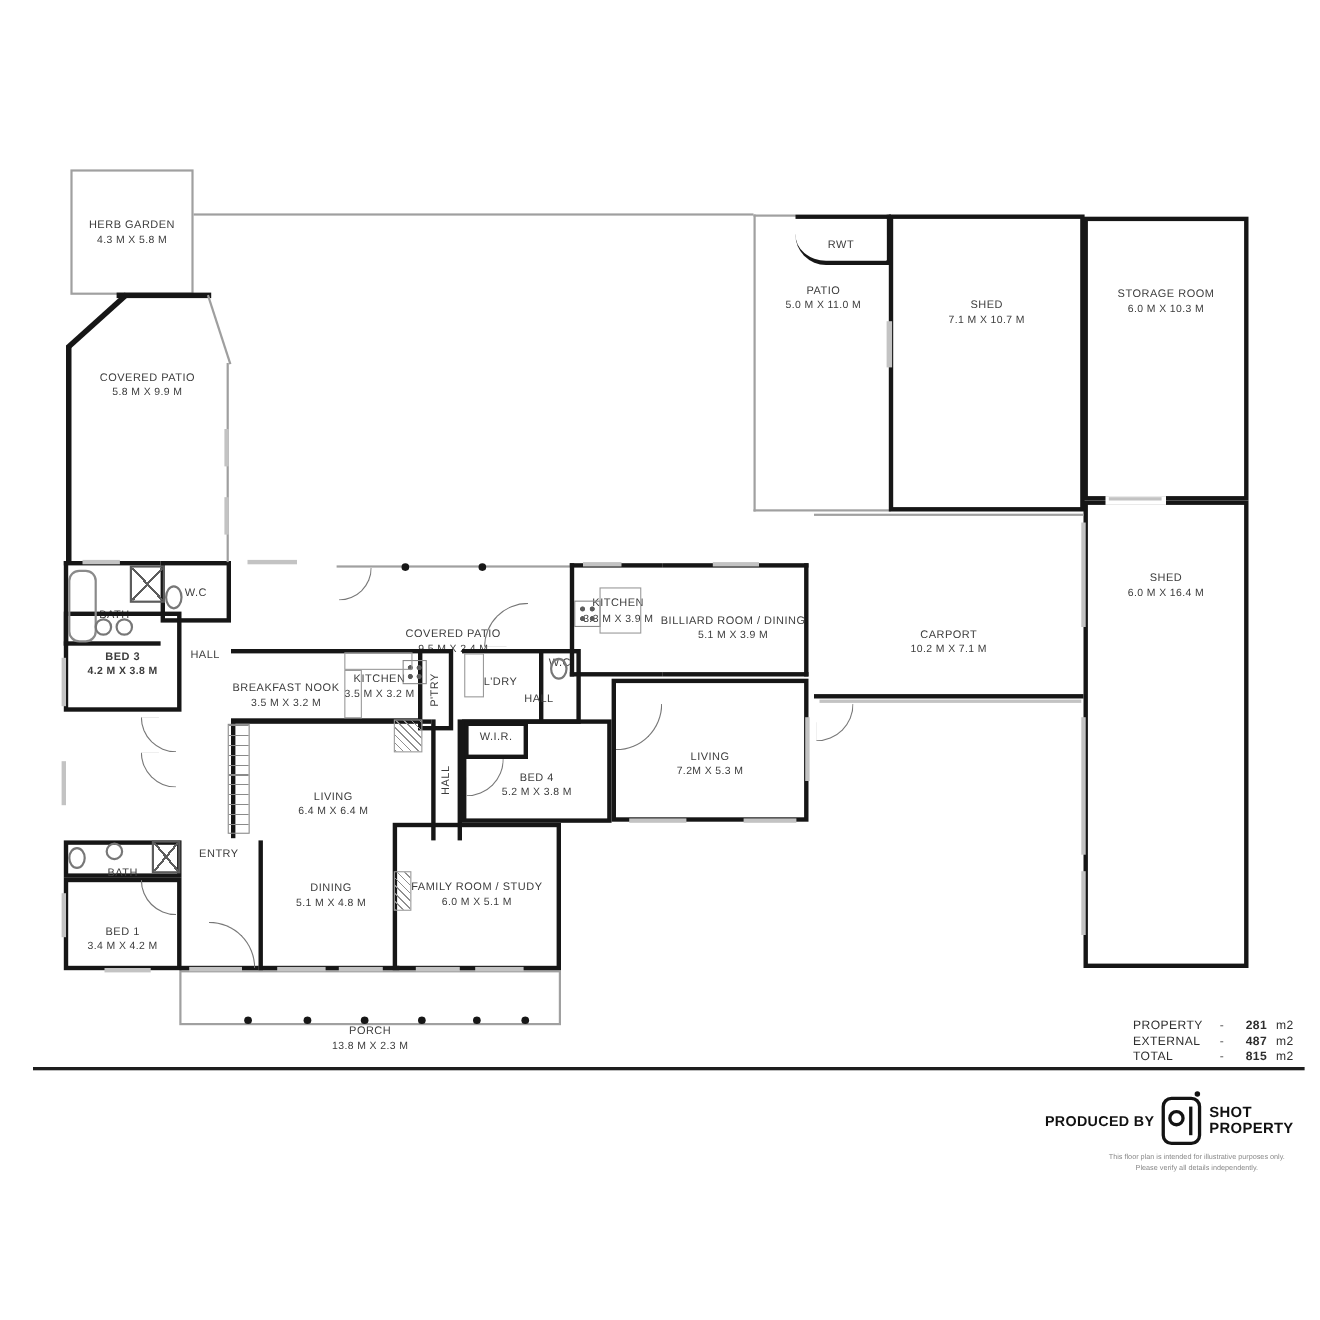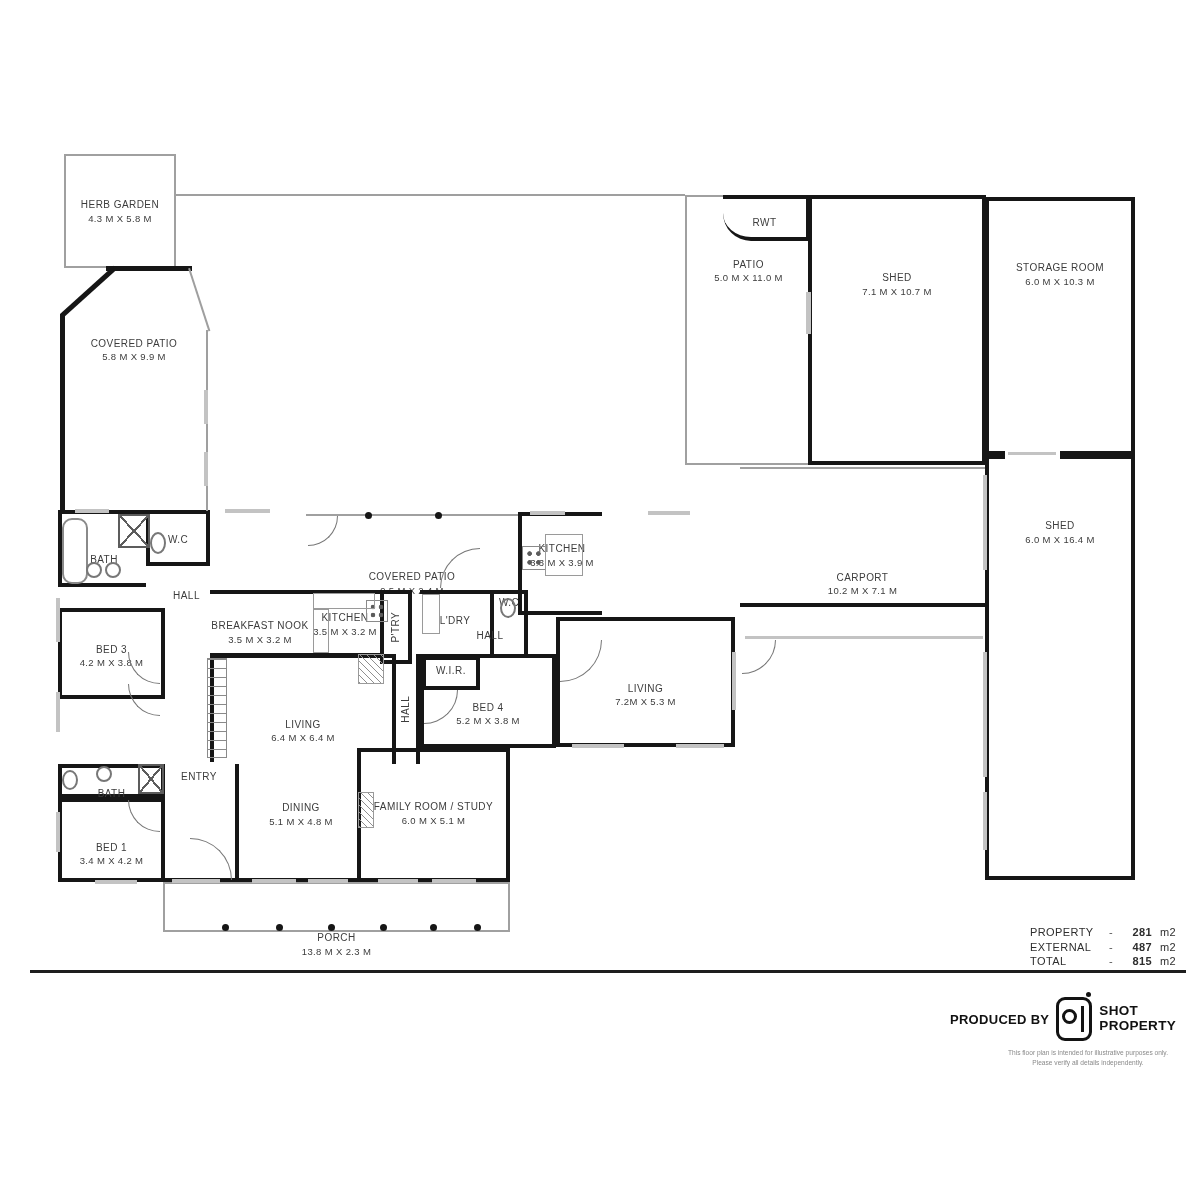"BILLIARD ROOM / DINING" div.room { html: none -> <div> <div> <div>BILLIARD ROOM / DINING</div> <div>5.1 M X 3.9 M</div> </div> </div> }
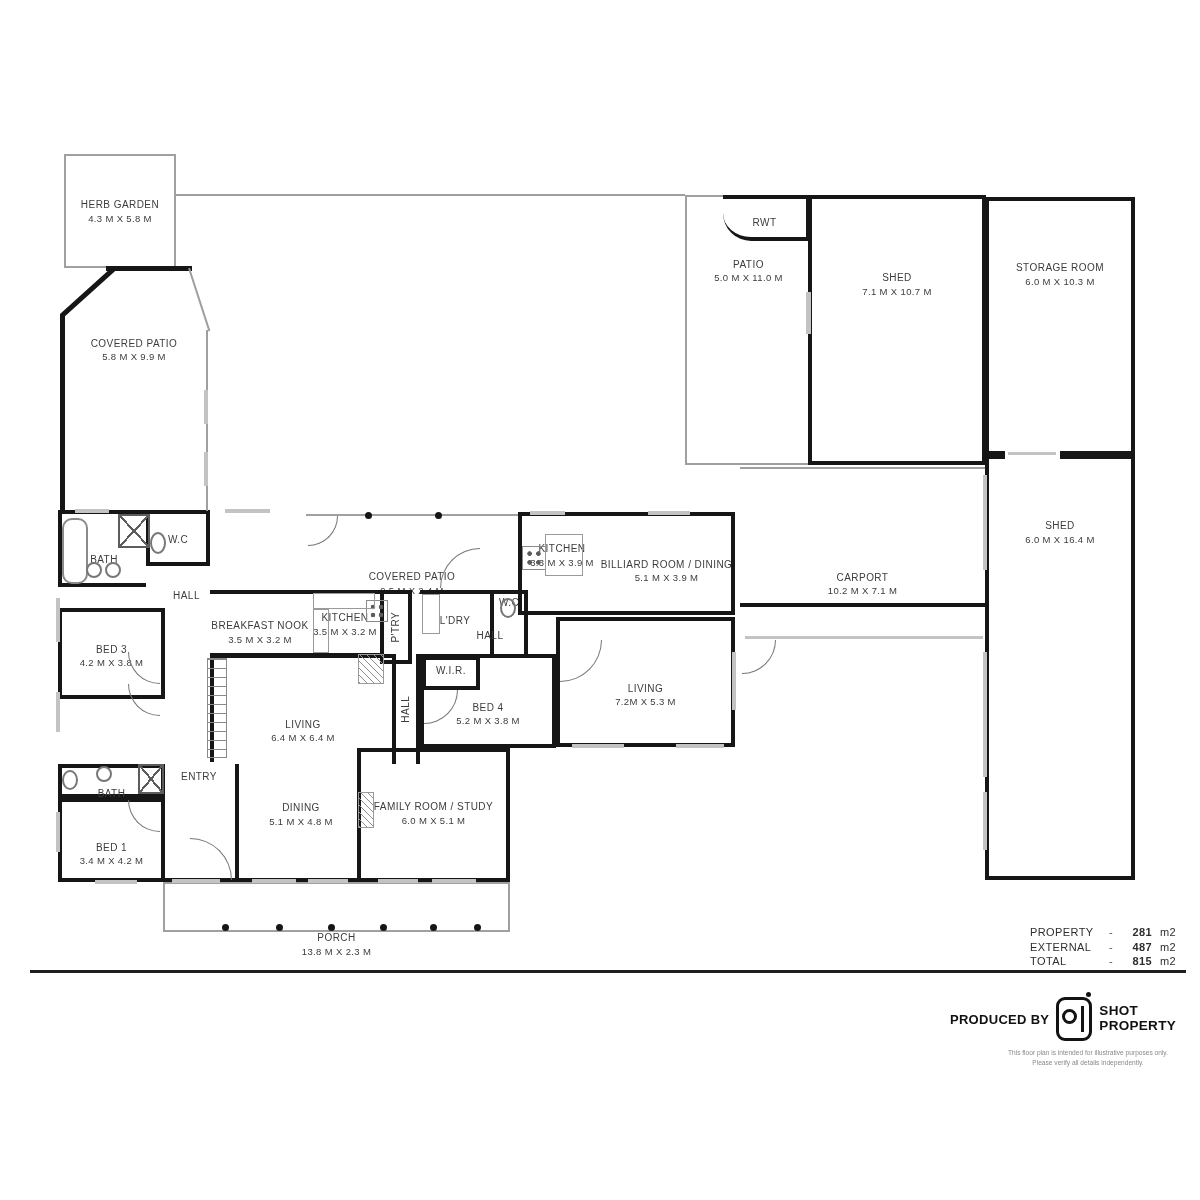"CARPORT" div.room { height: 140px -> 168px }
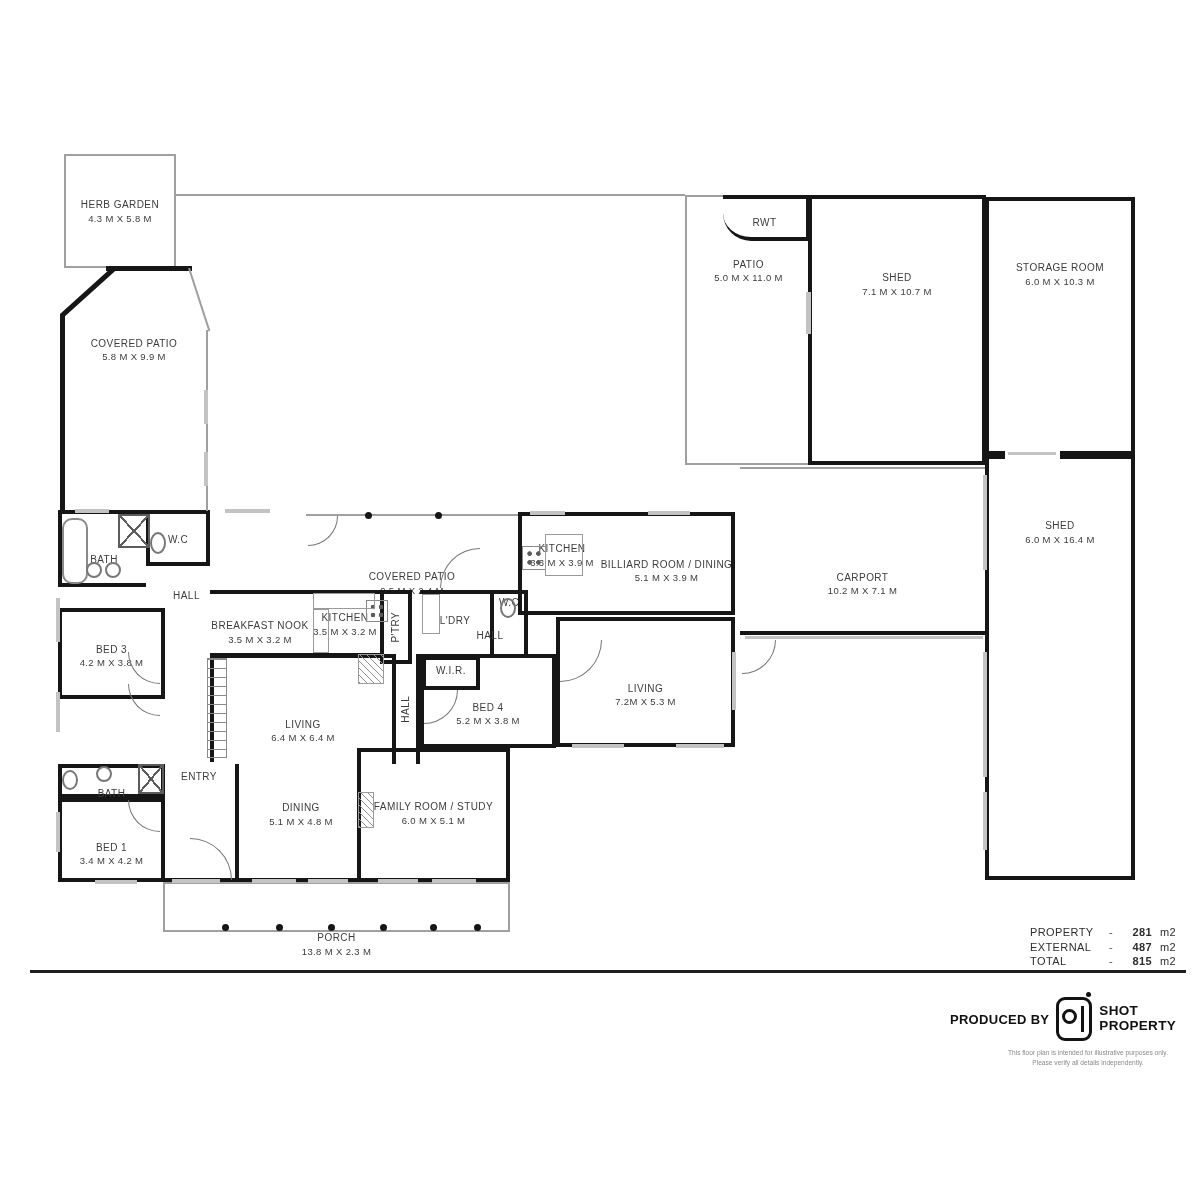"BED 3" div.room { font-weight: none -> bold; top: 608px -> 556px }
